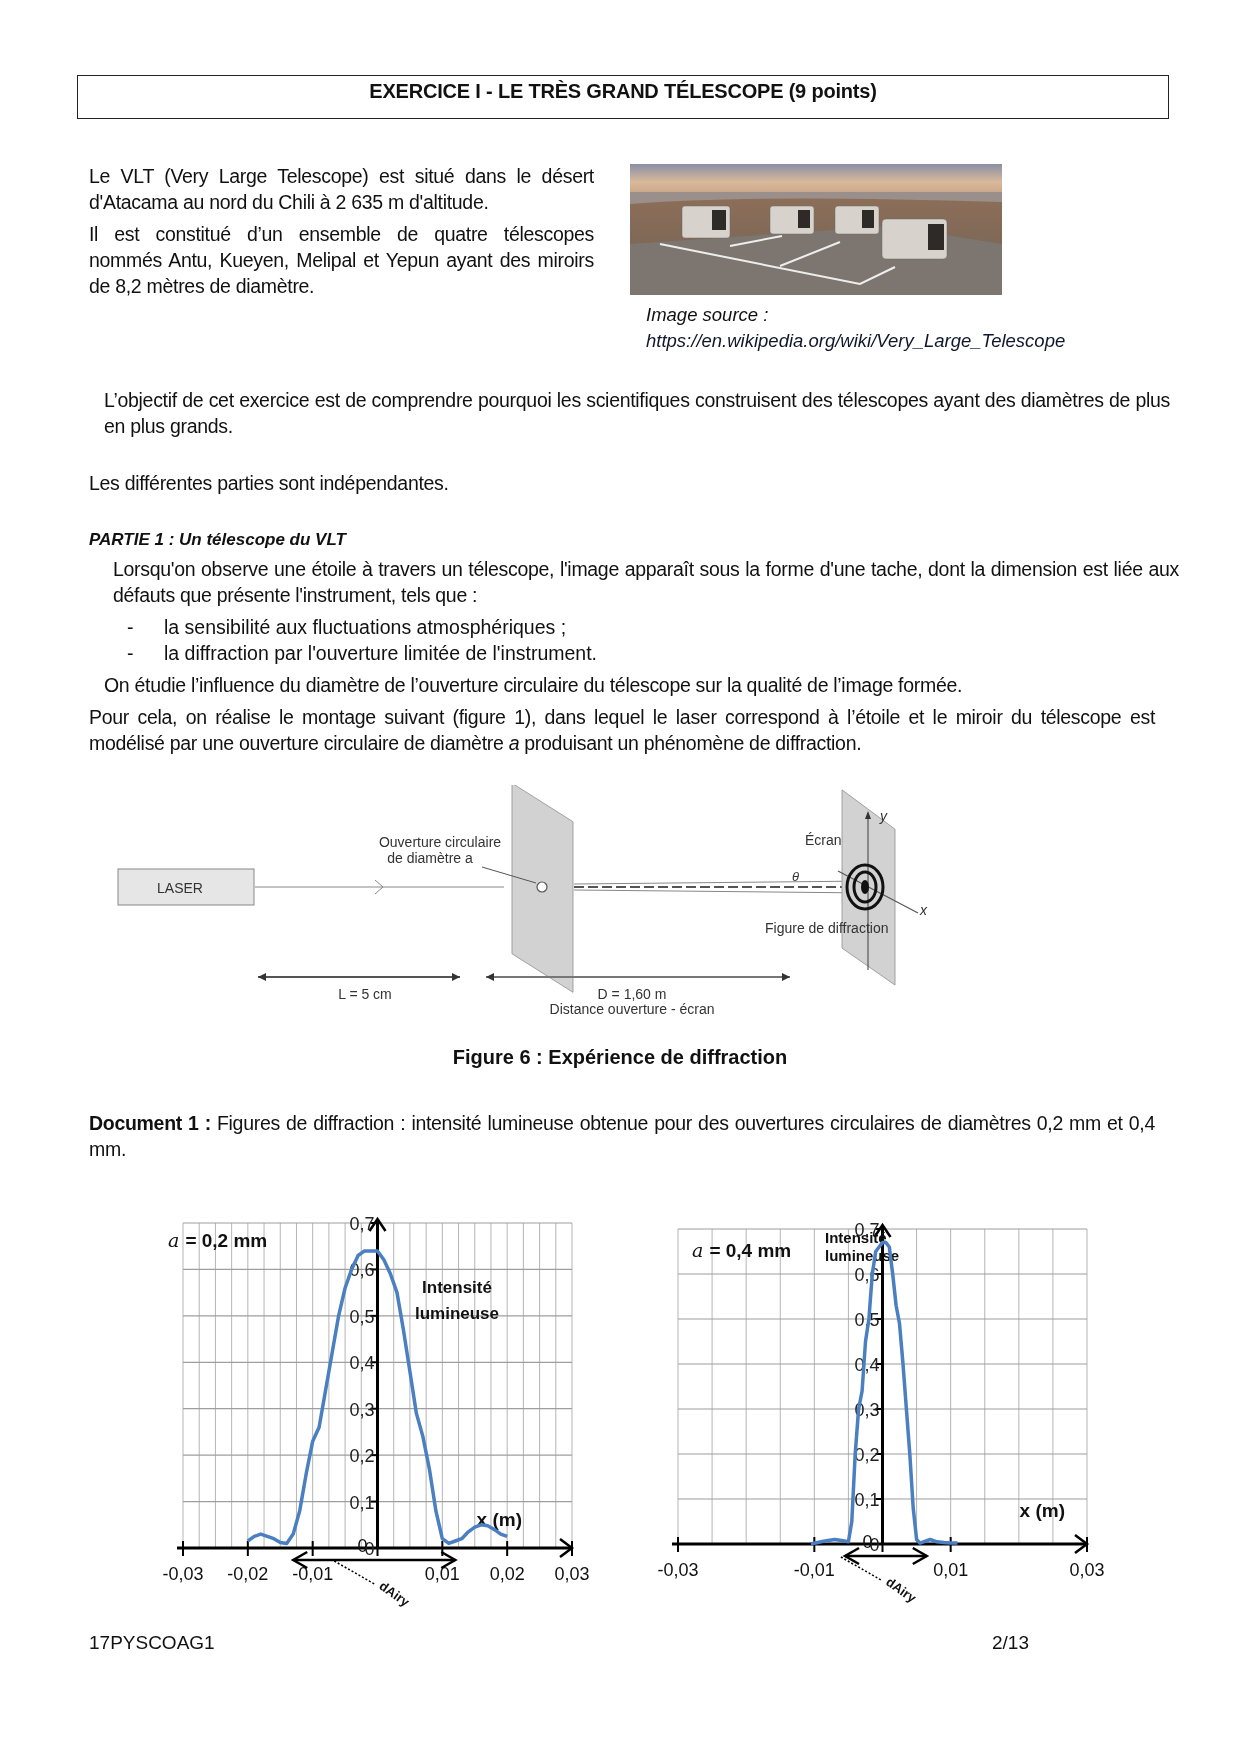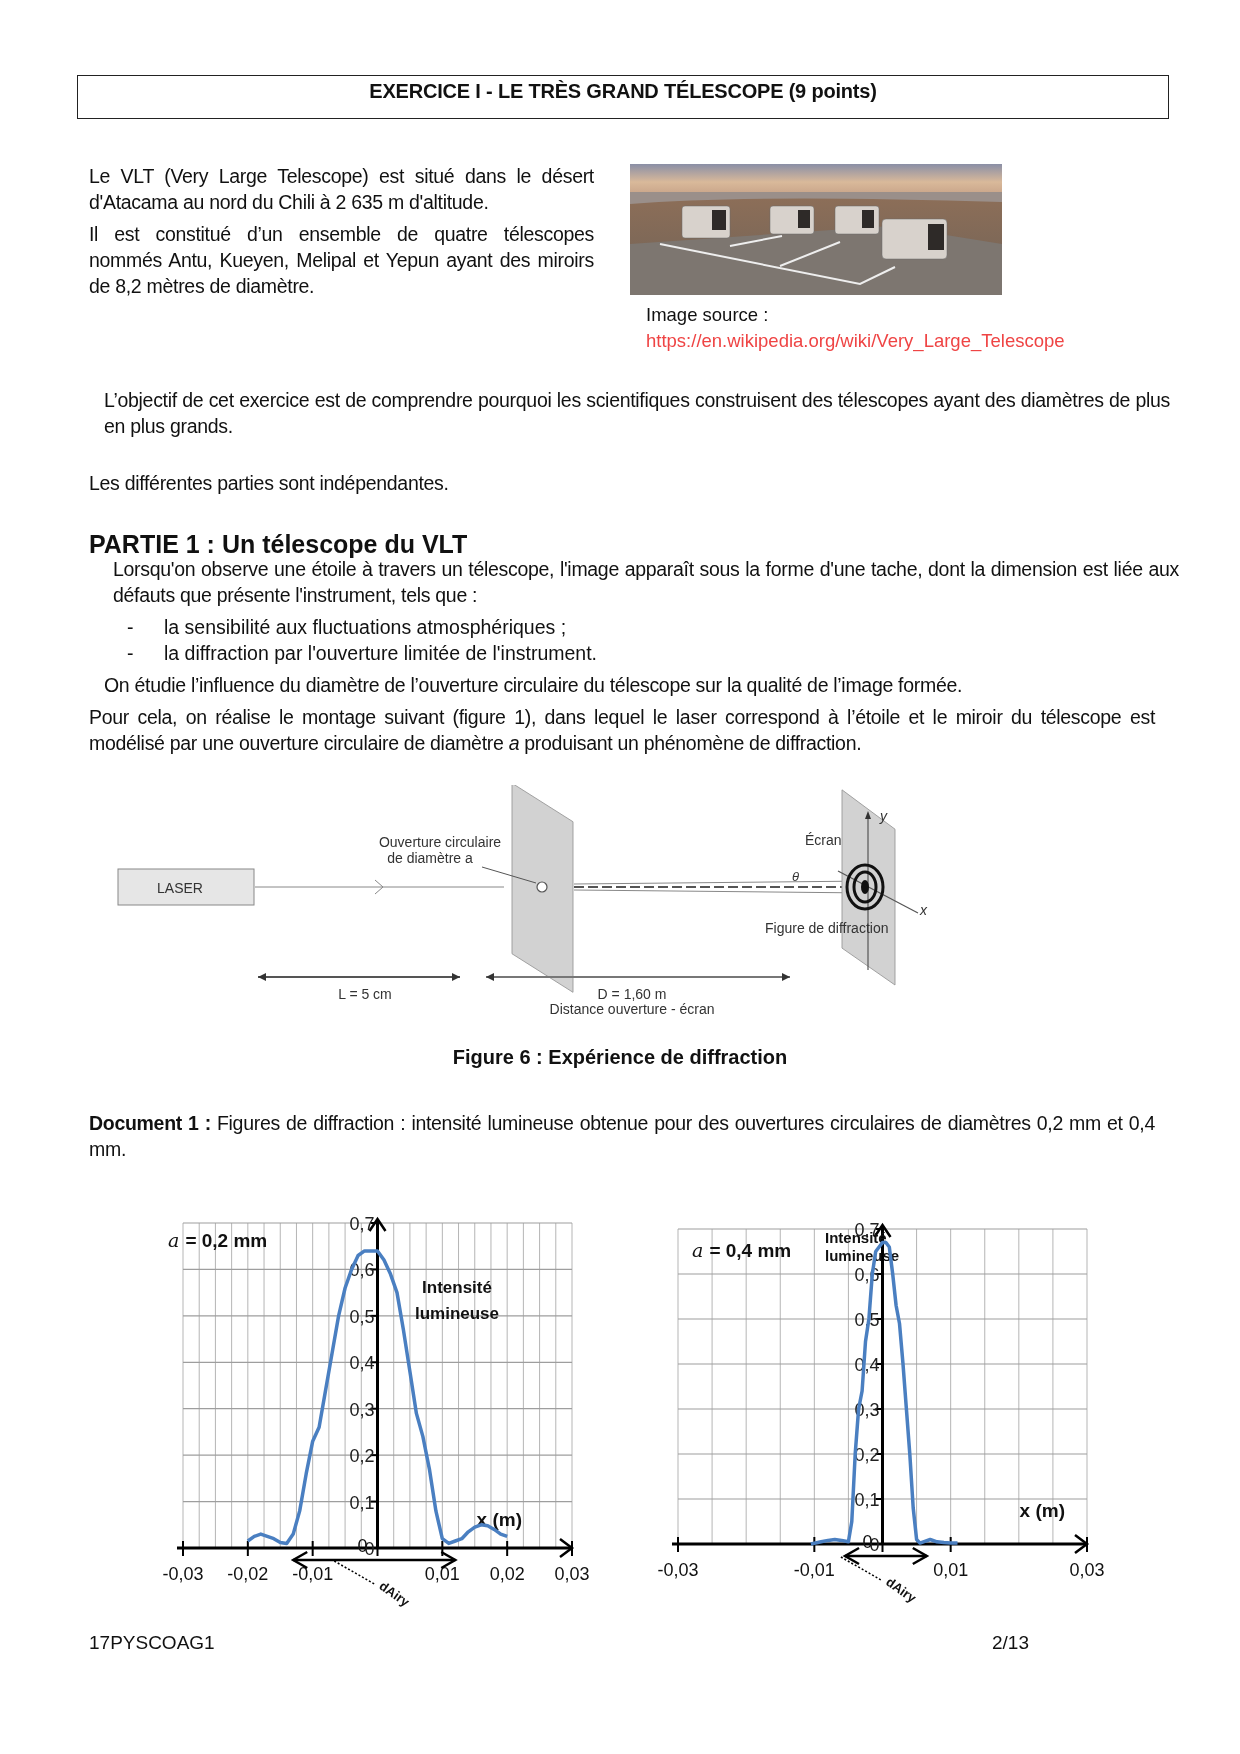"Image source :" .caption-src { font-style: none -> italic }
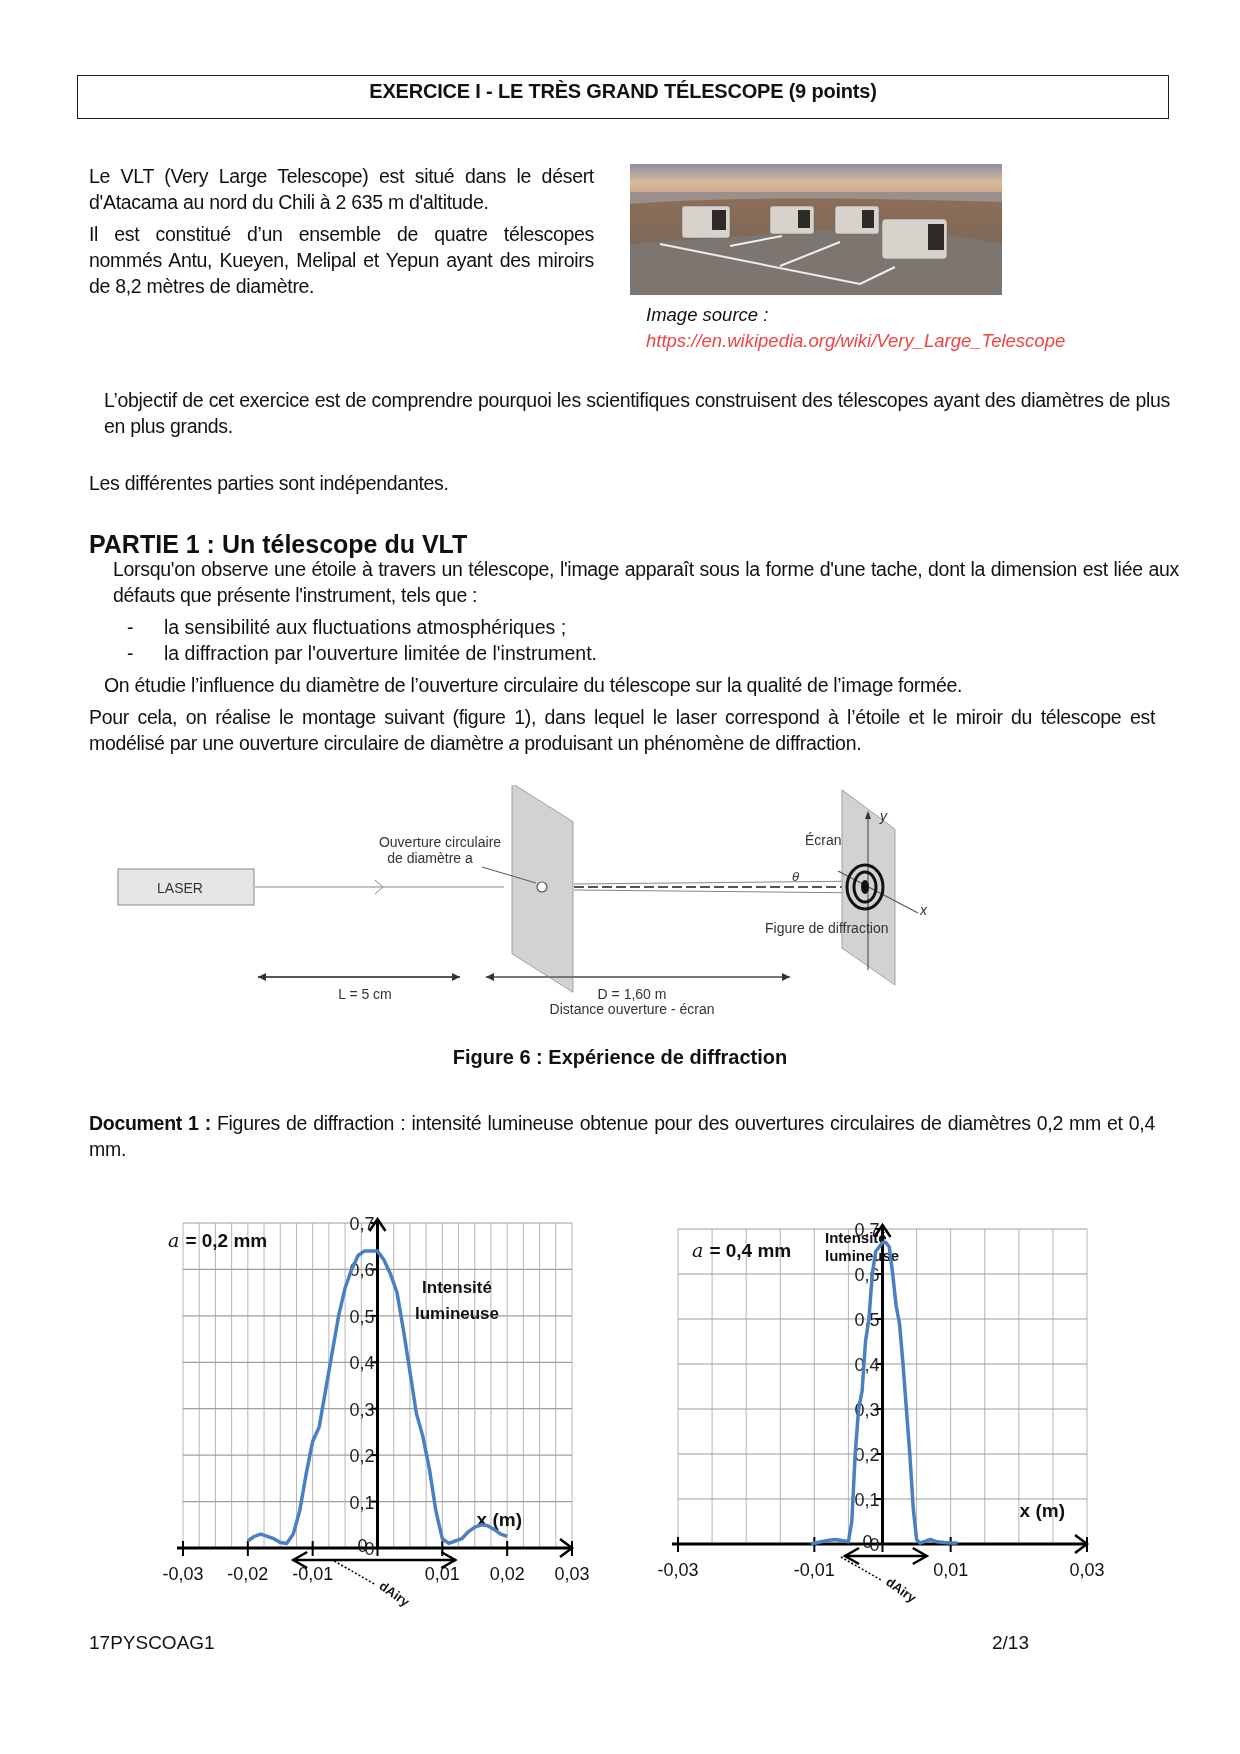"https://en.wikipedia.org/wiki/Very_Large" .caption-src .link { color: #ef4444 -> #0f172a }
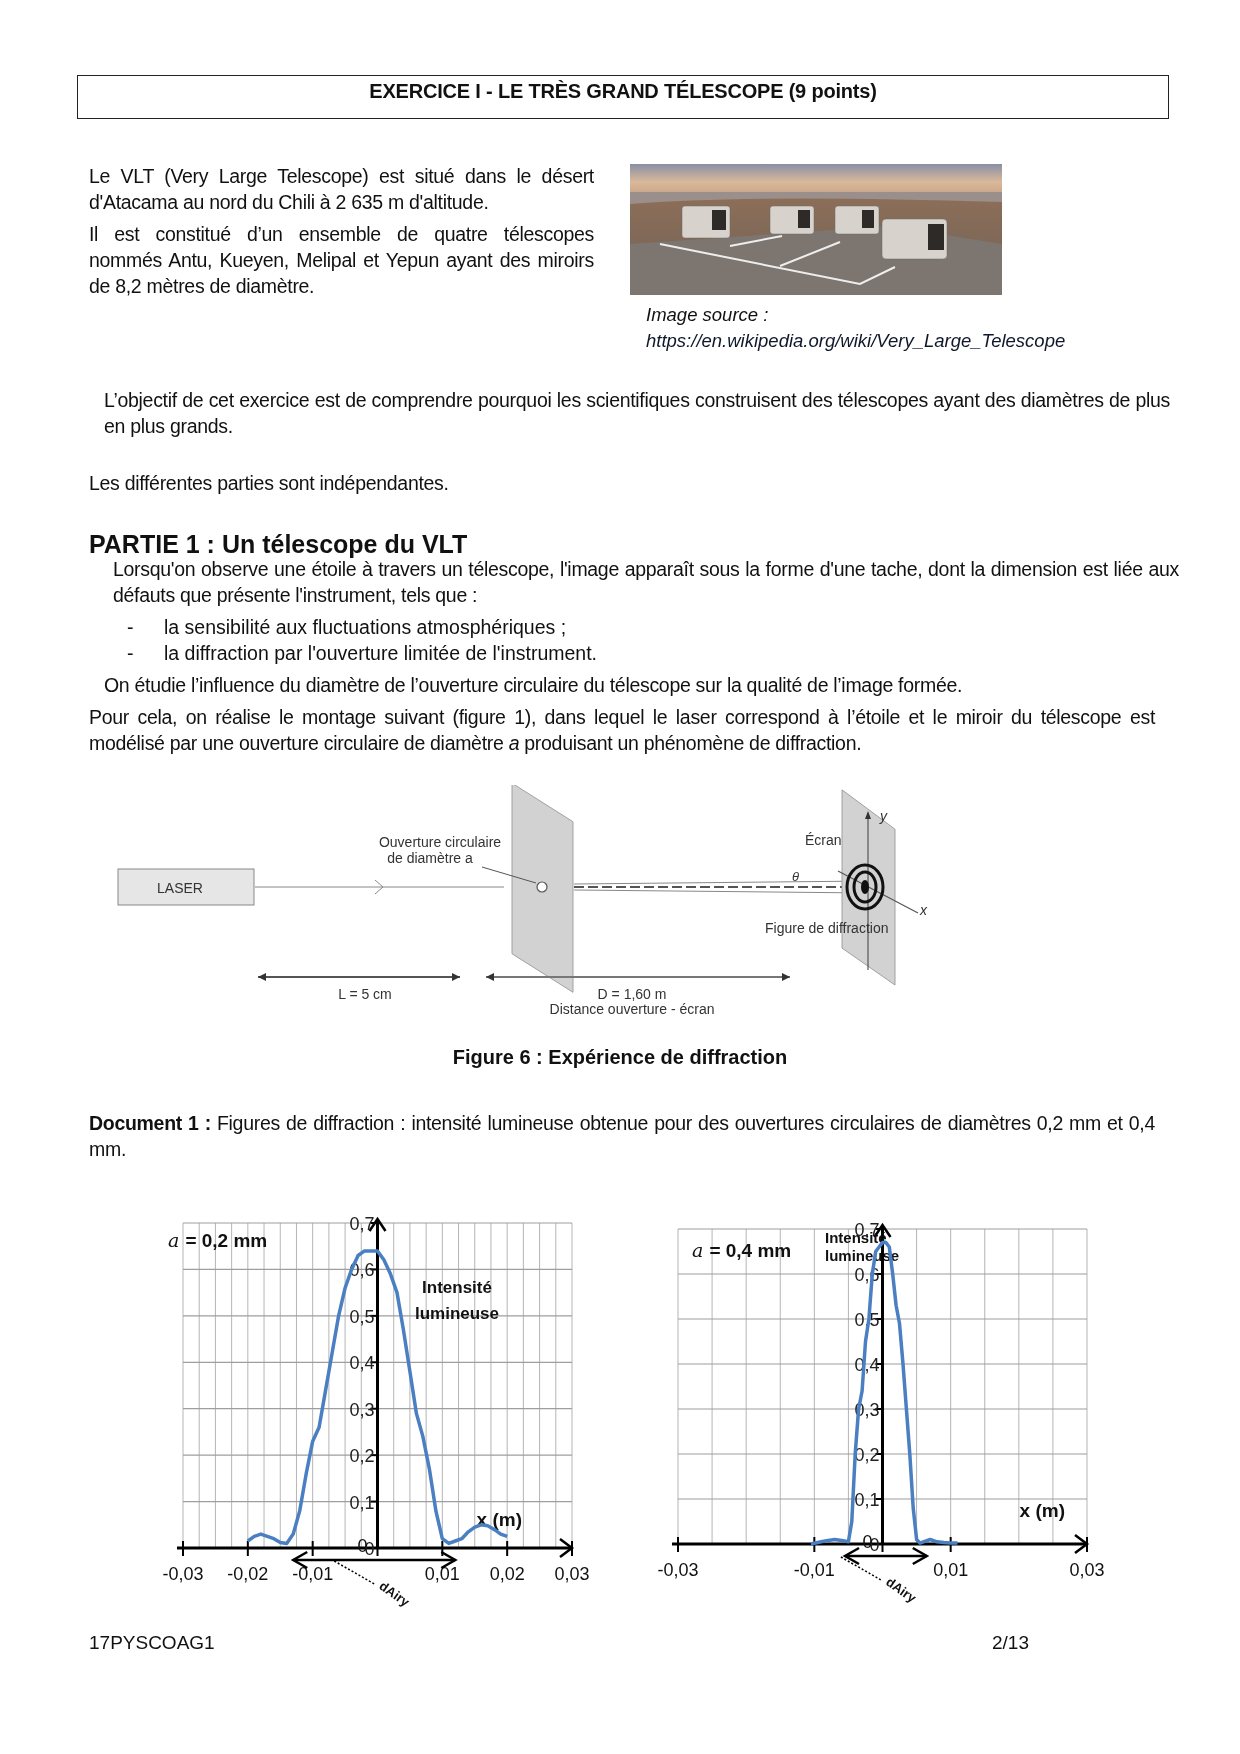"PARTIE 1 : Un télescope" .part-title { font-size: 25px -> 17px; font-style: none -> italic }
